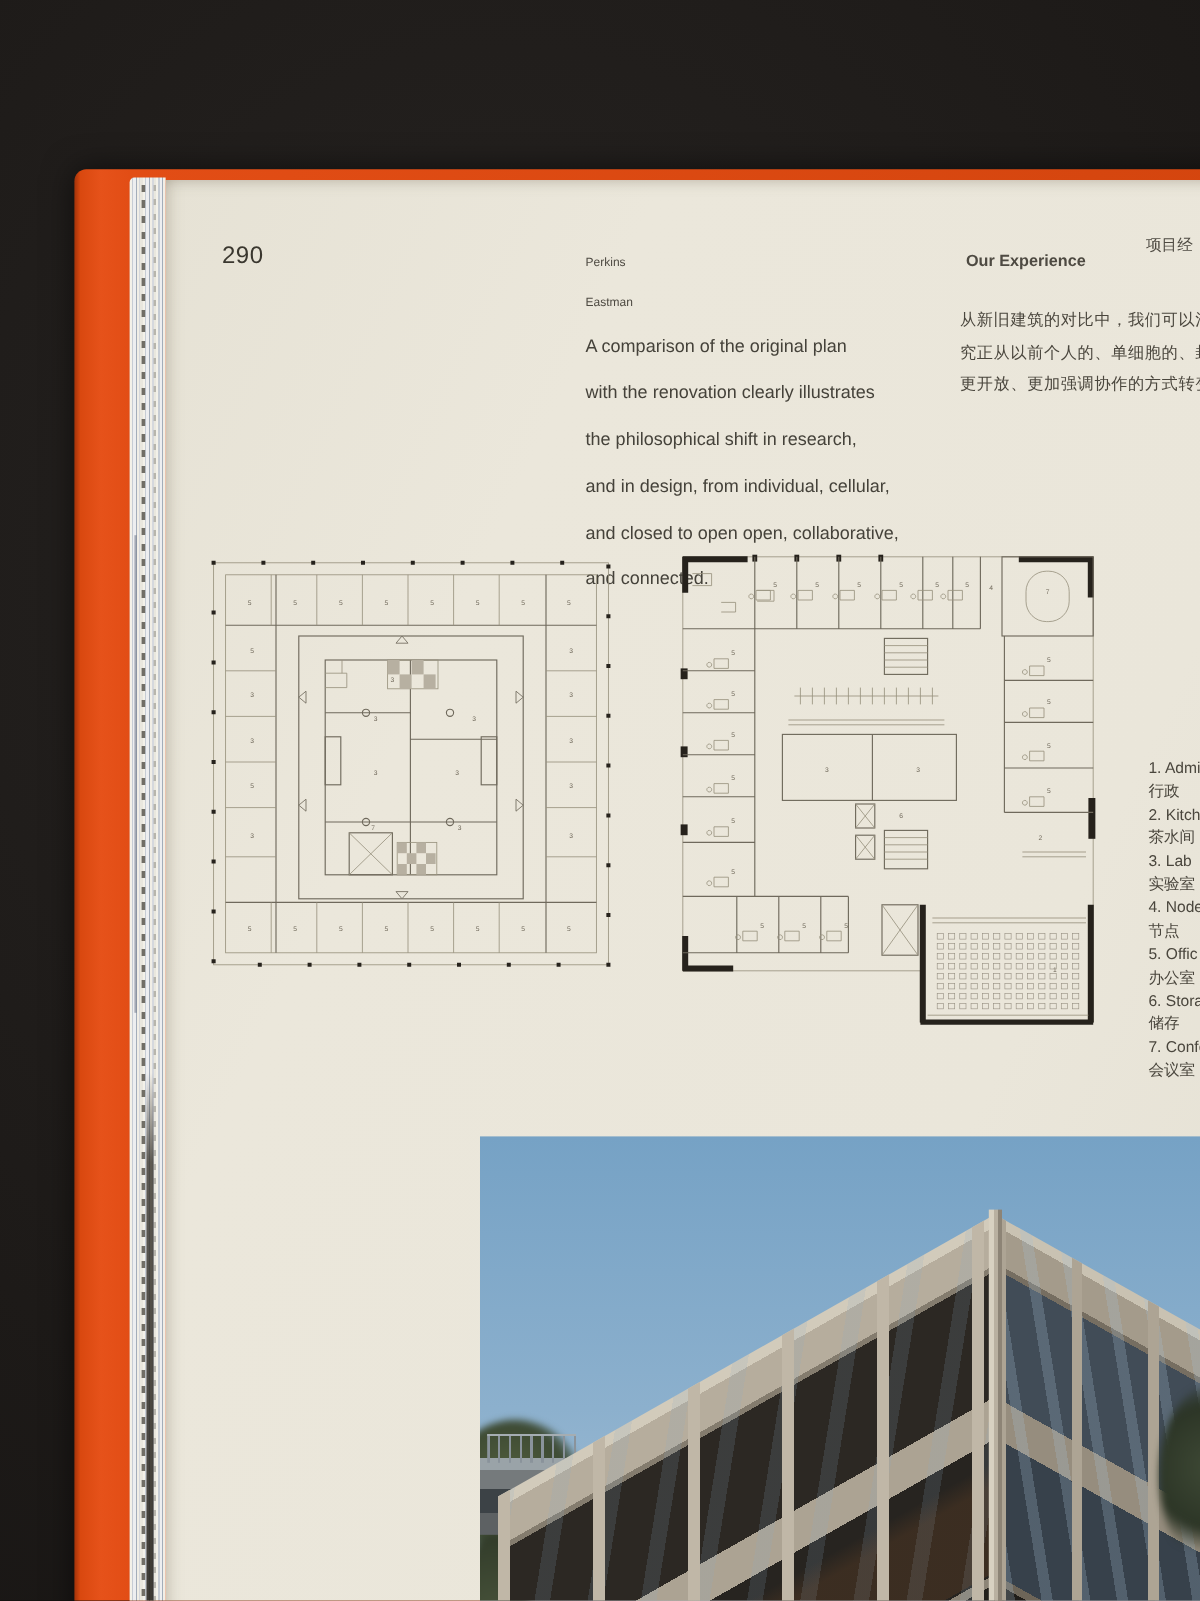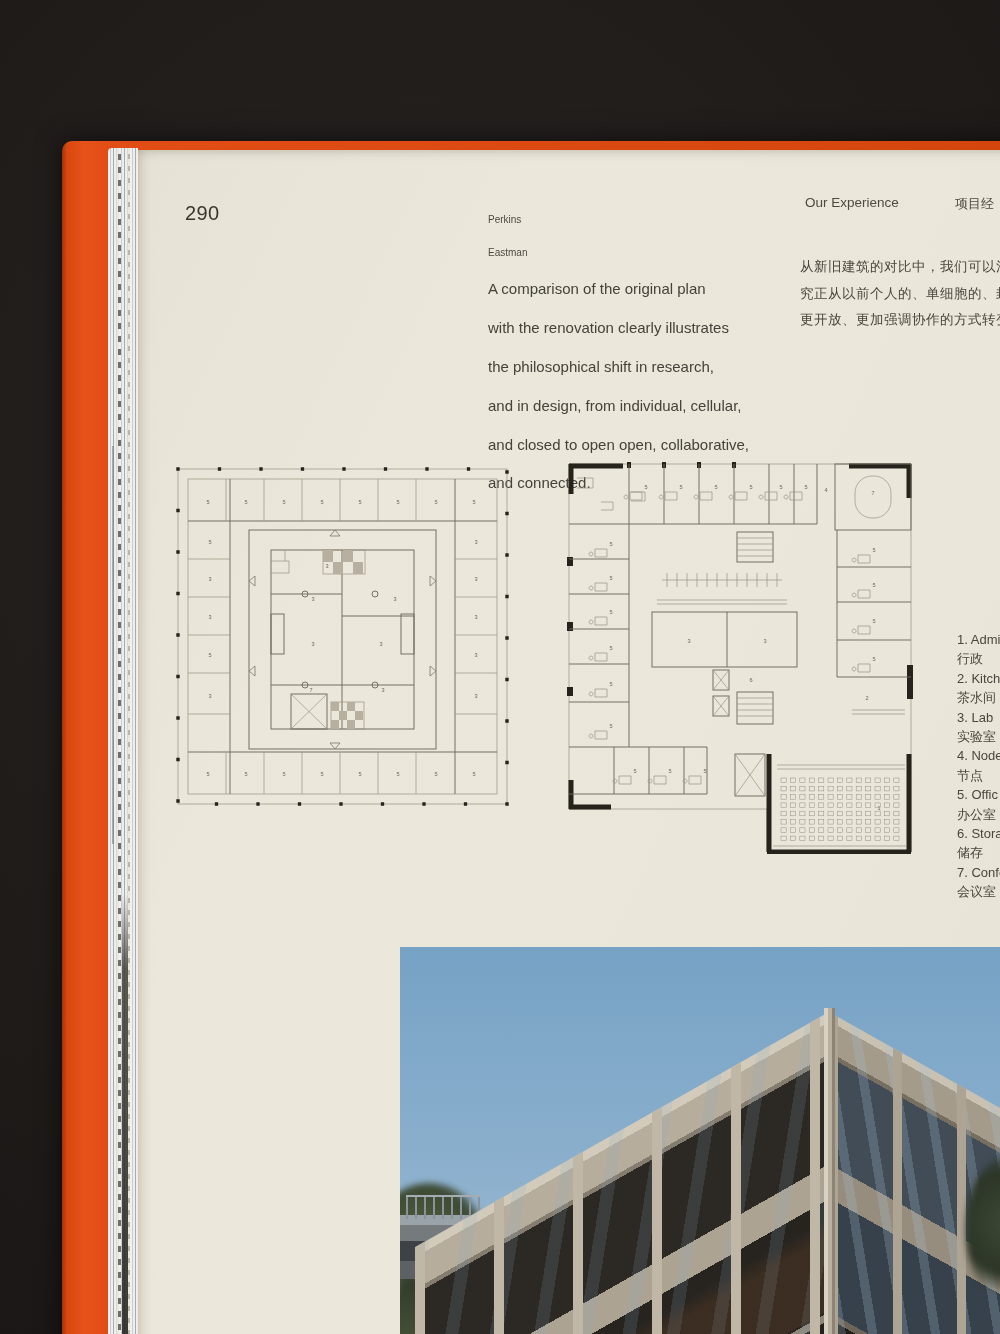"Our Experience" .section-en { font-weight: none -> bold; top: 45px -> 60px }
